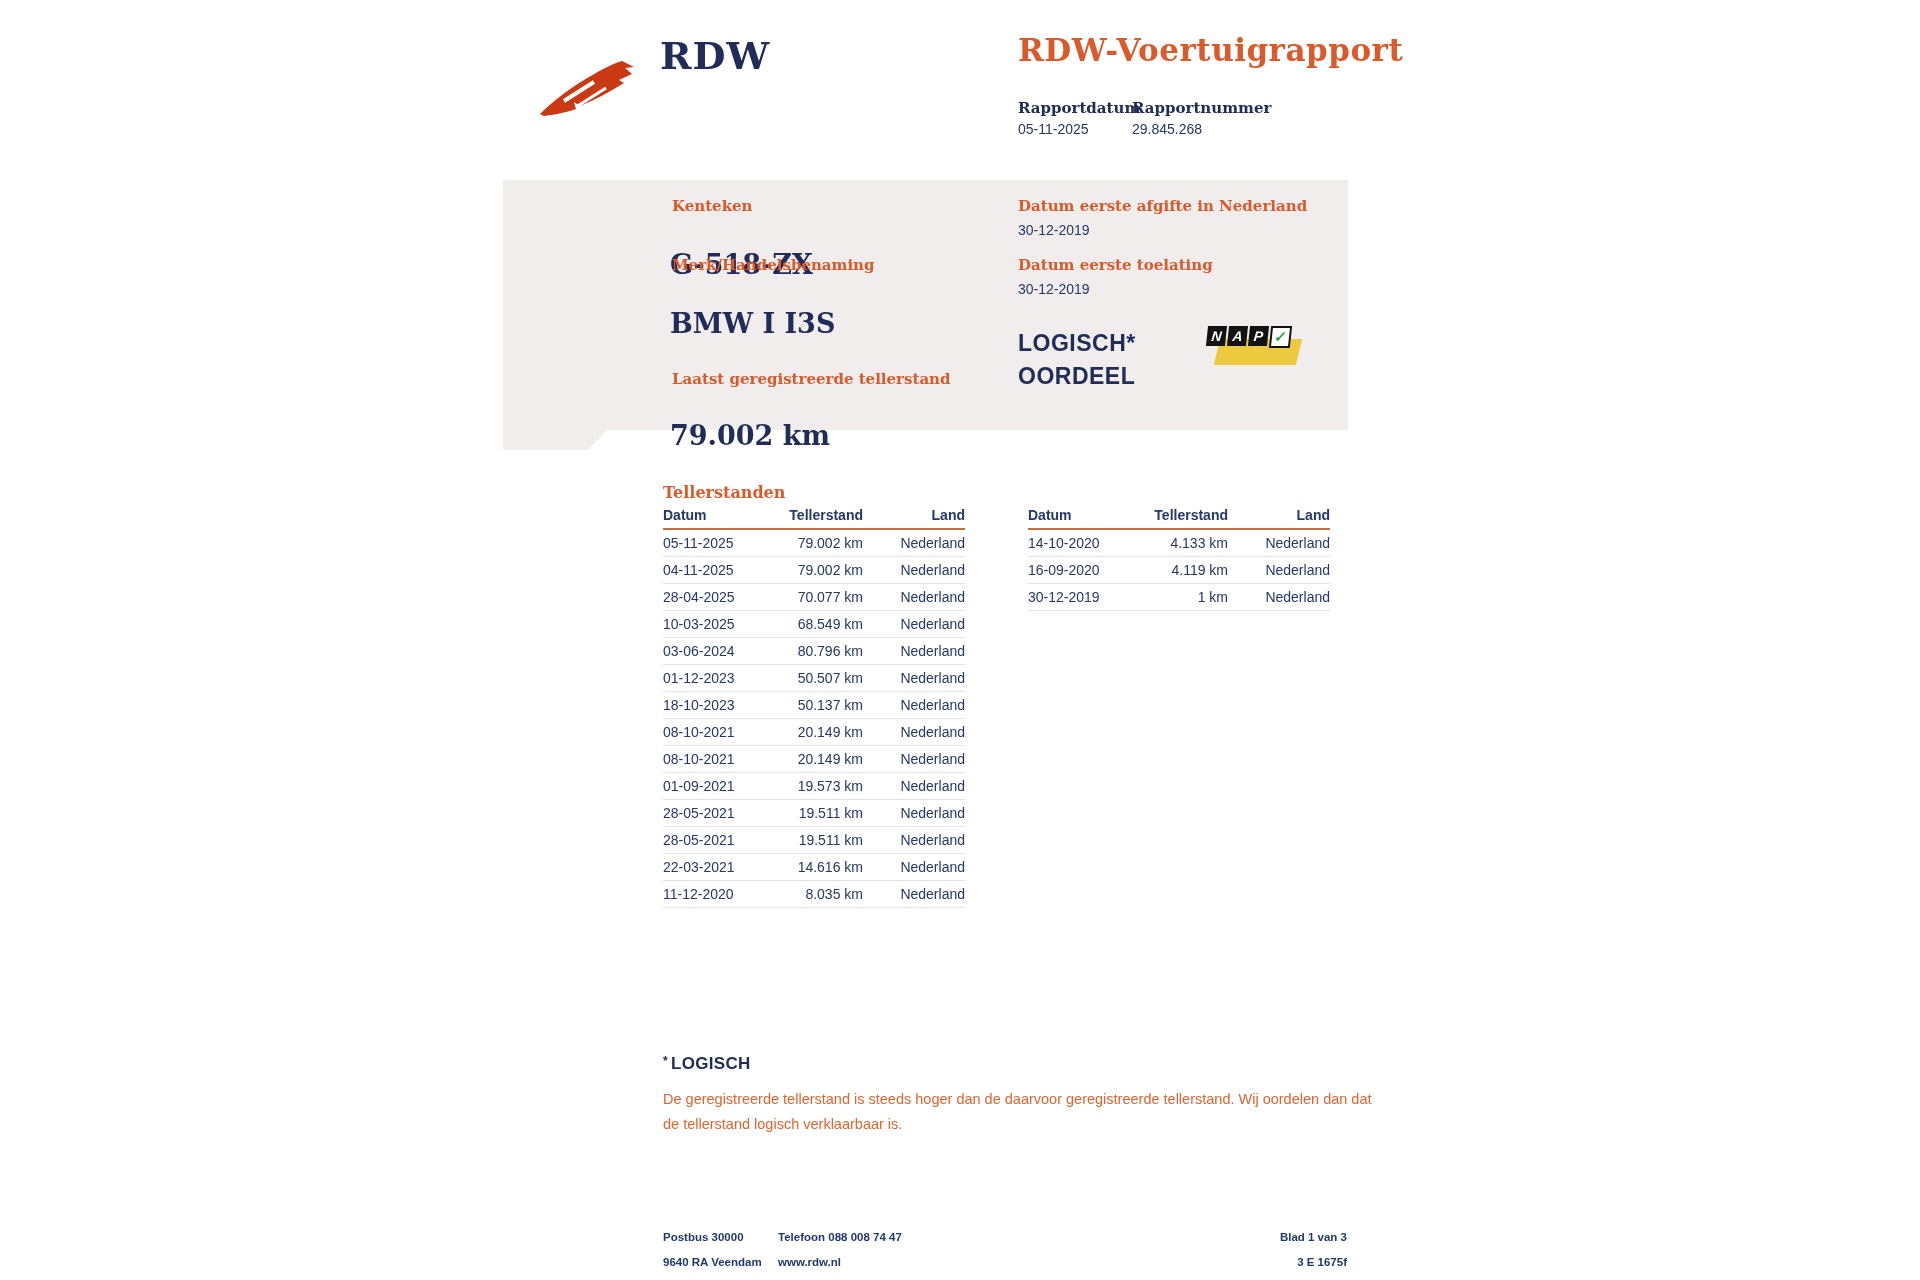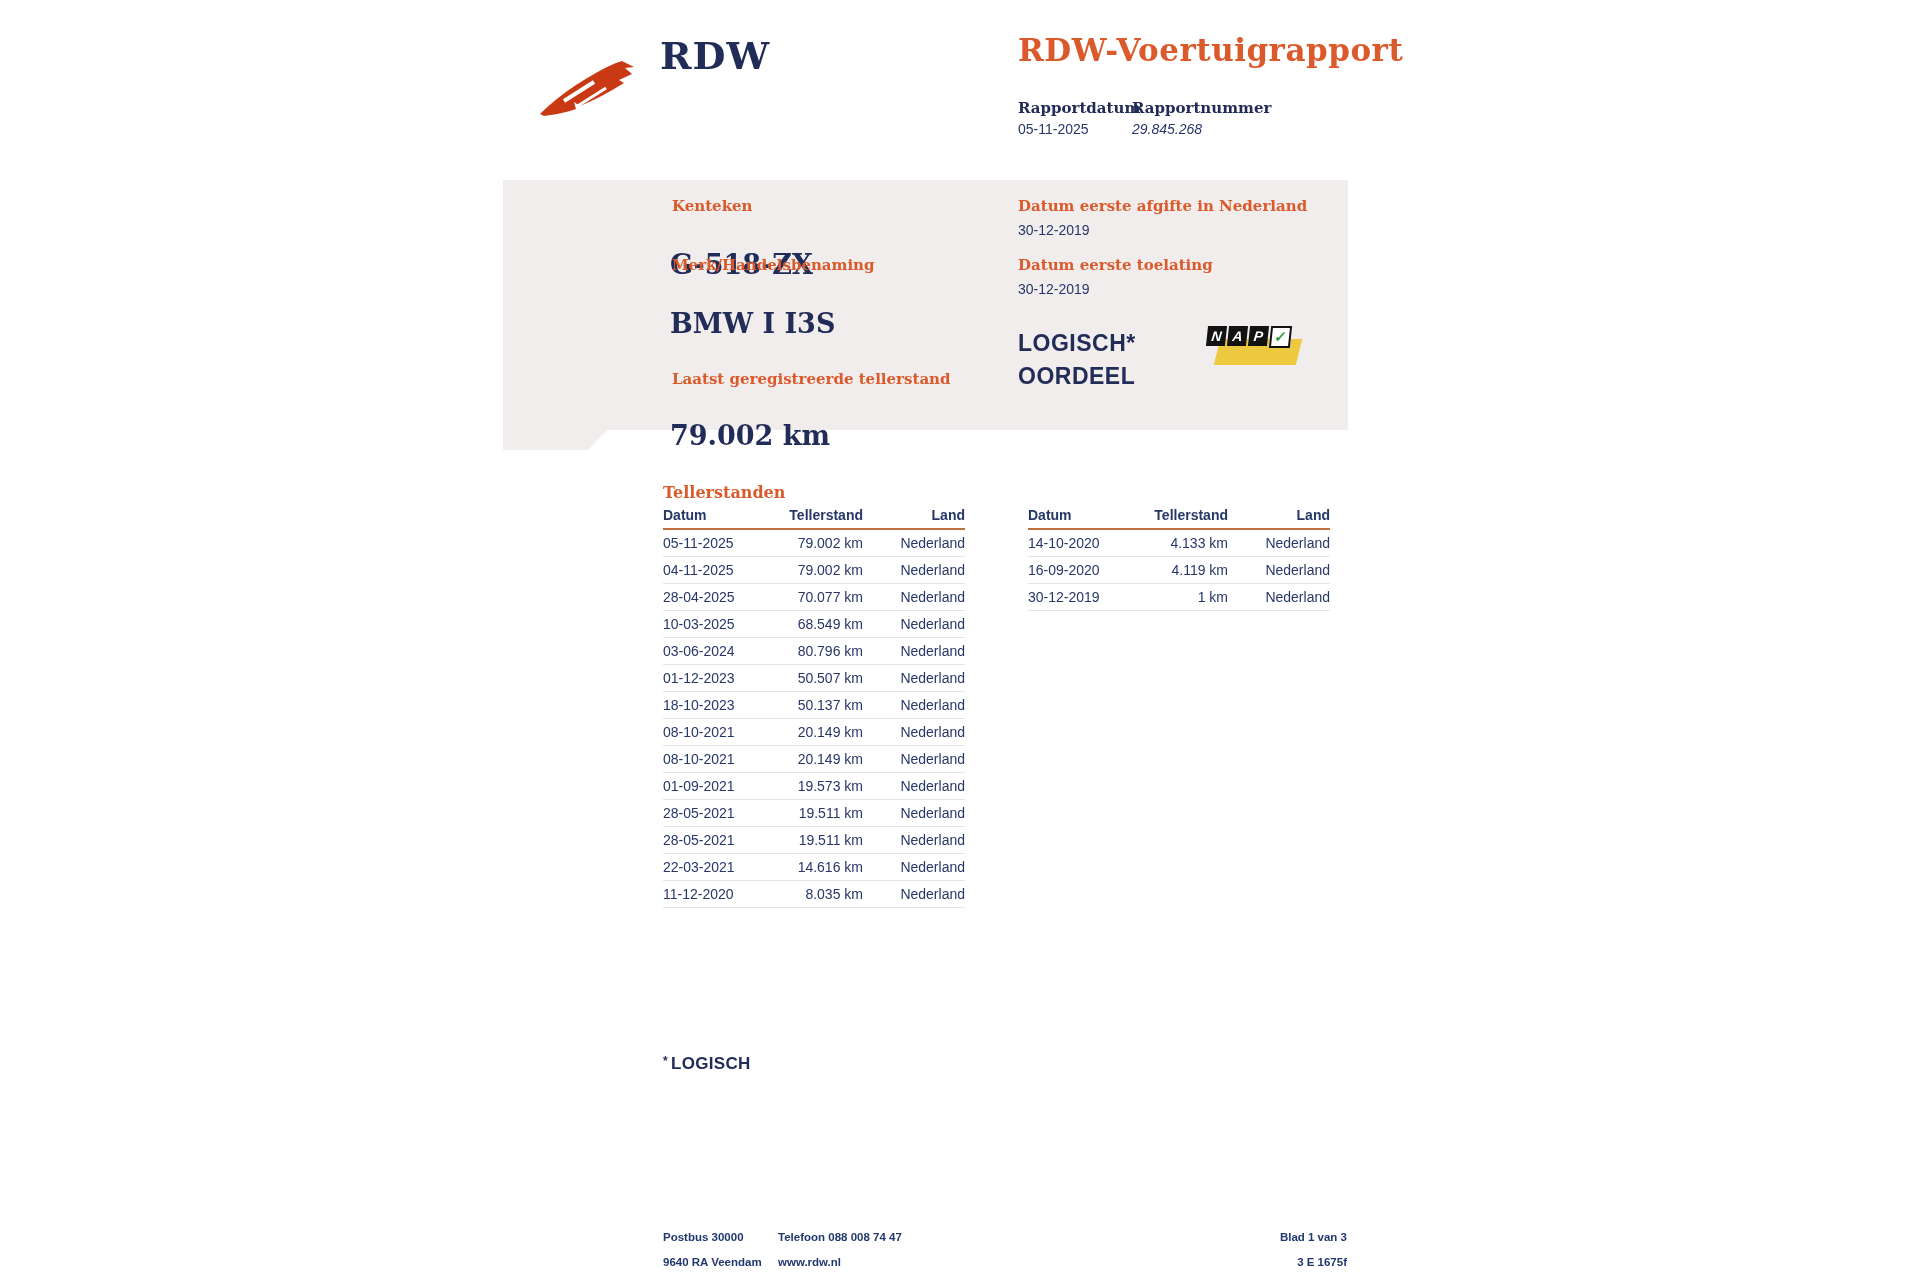"29.845.268" div.abs { font-style: italic -> none }
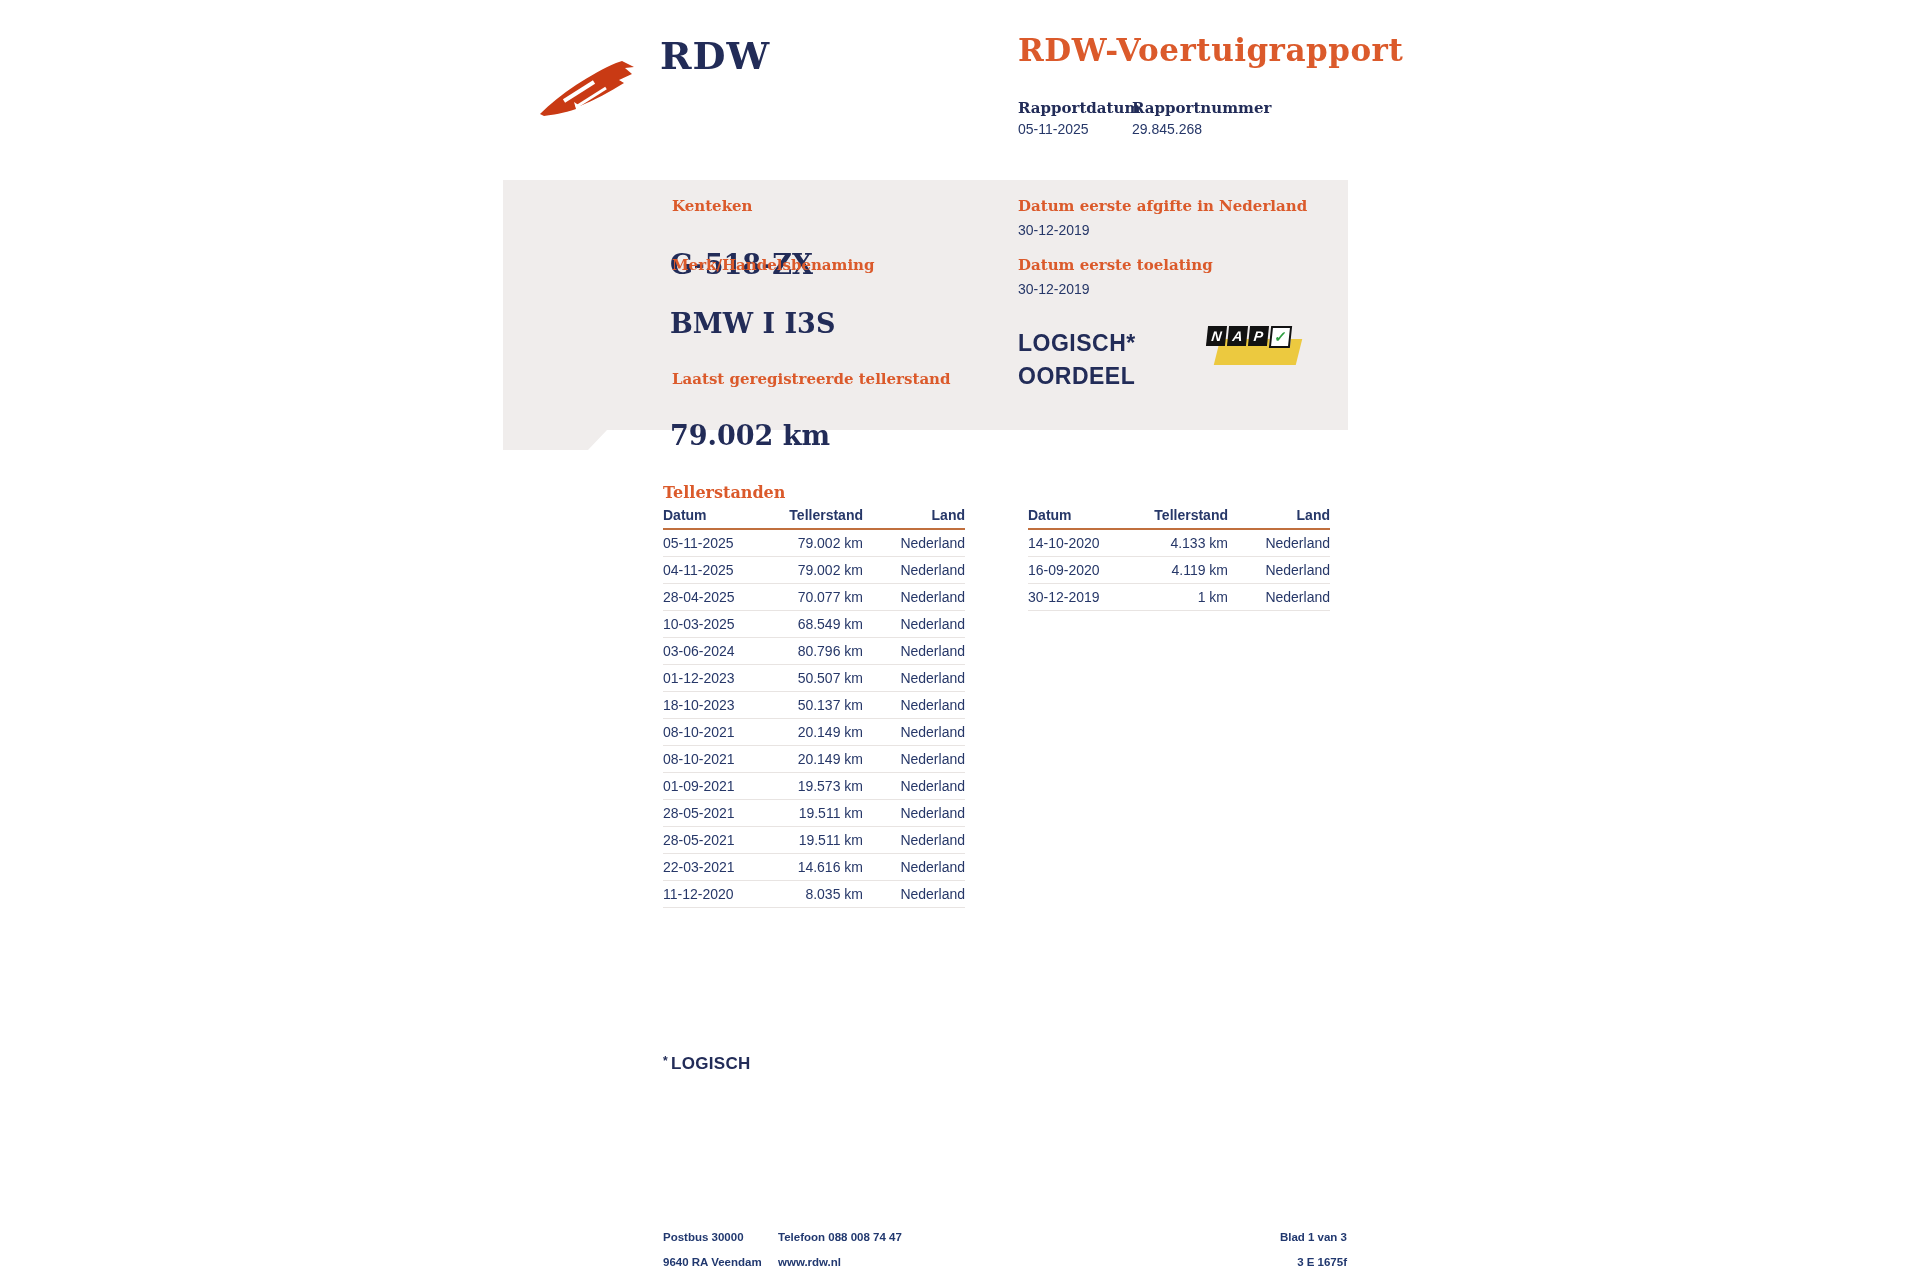"De geregistreerde tellerstand is steeds" div.abs { html: none -> <div>De geregistreerde tellerstand is steeds hoger dan de daarvoor geregistreerde tellerstand. Wij oordelen dan dat de tellerstand logisch verklaarbaar is.</div> }
